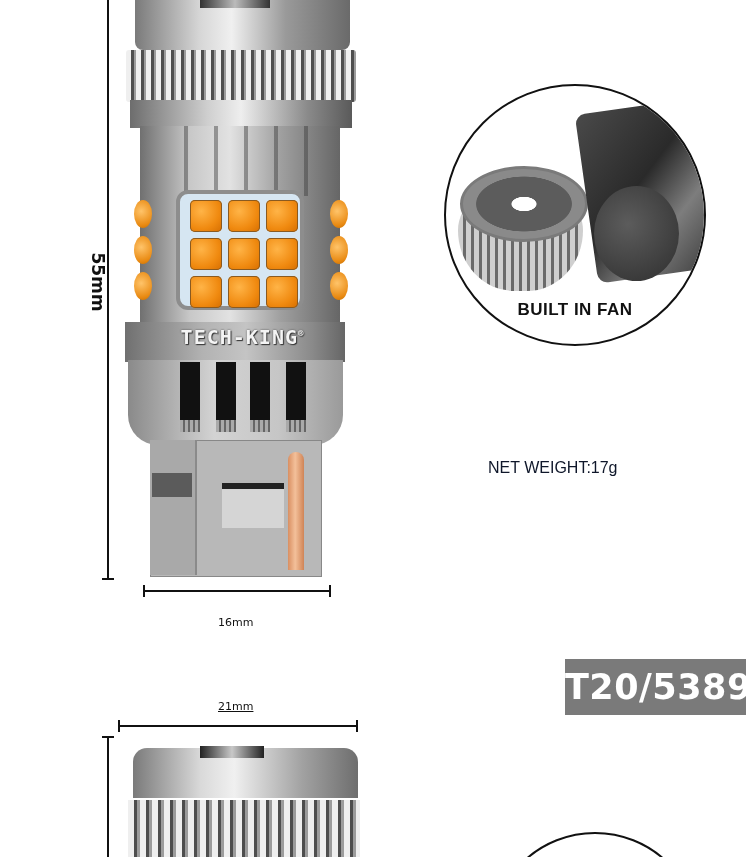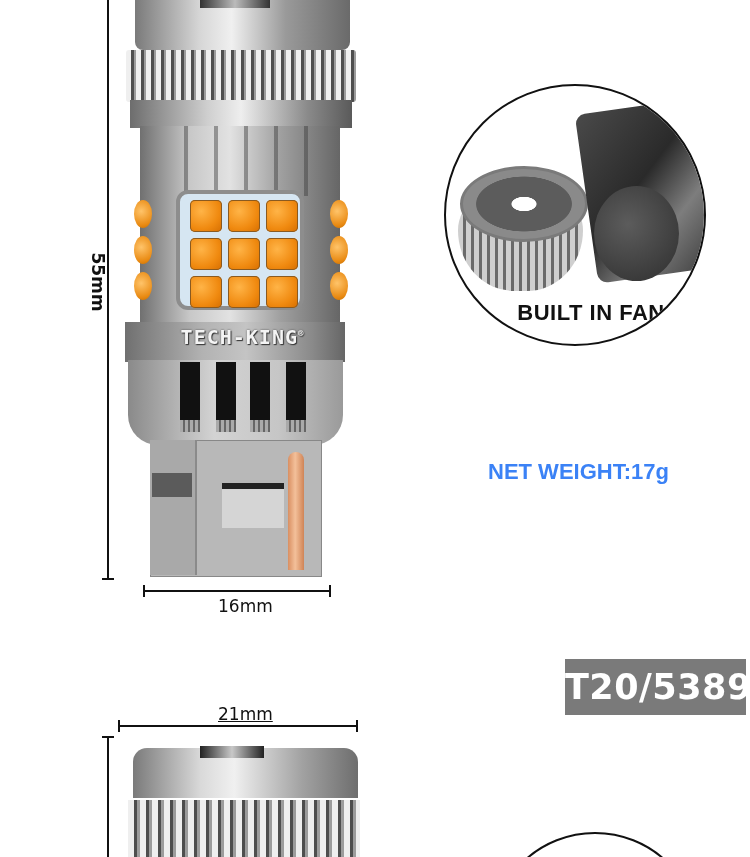"BUILT IN FAN" .fan-label { font-size: 22px -> 17px; left: 16px -> 0 }
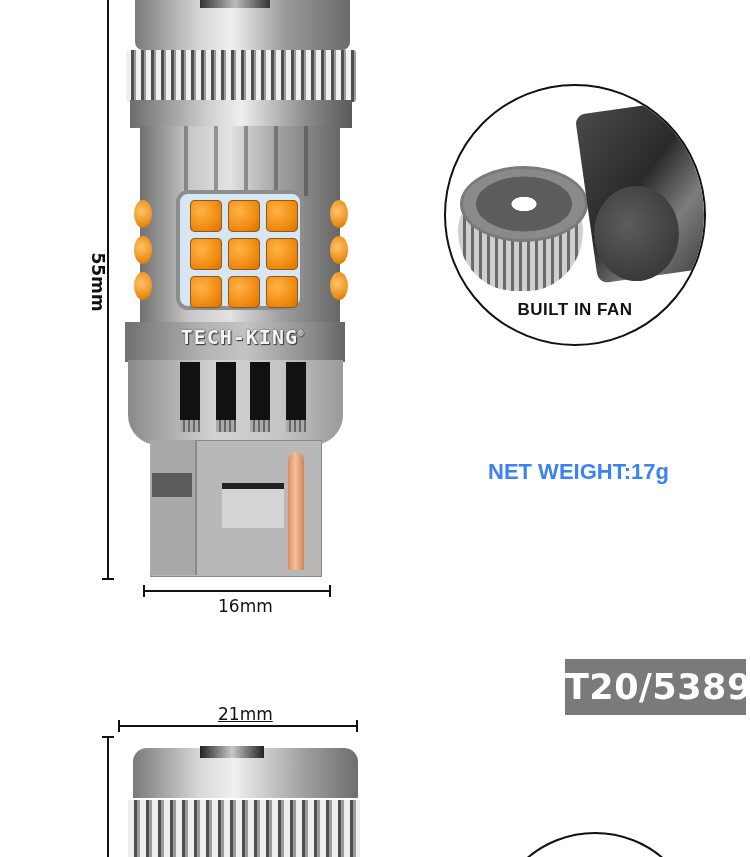"NET WEIGHT:17g" .weight { color: #3b82f6 -> #0f172a; font-size: 22px -> 16px; font-weight: bold -> normal }
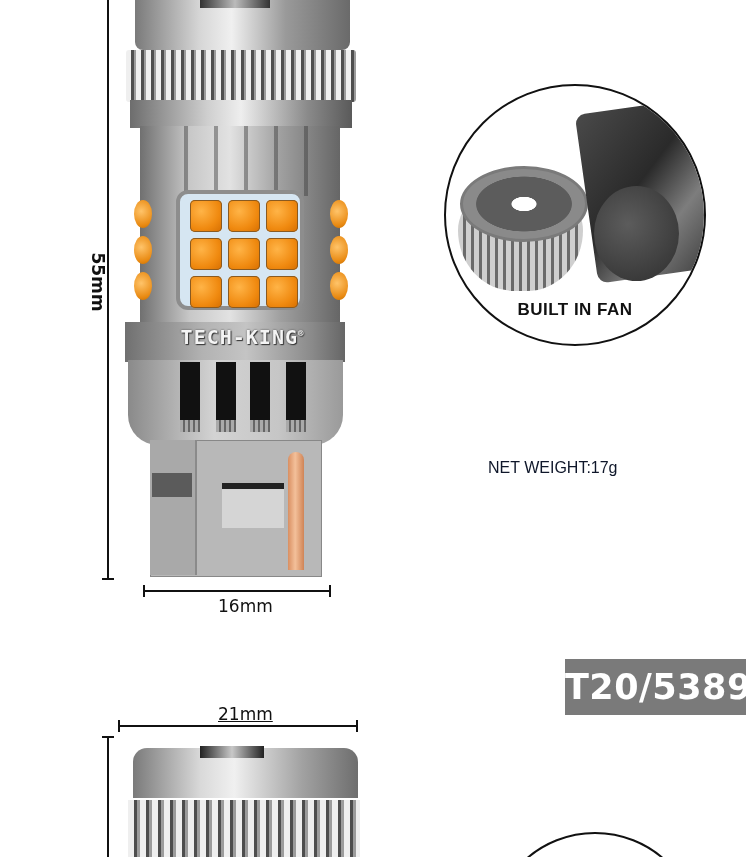"16mm" .dim-label { font-size: 17px -> 11px; margin-top: none -> 20px }
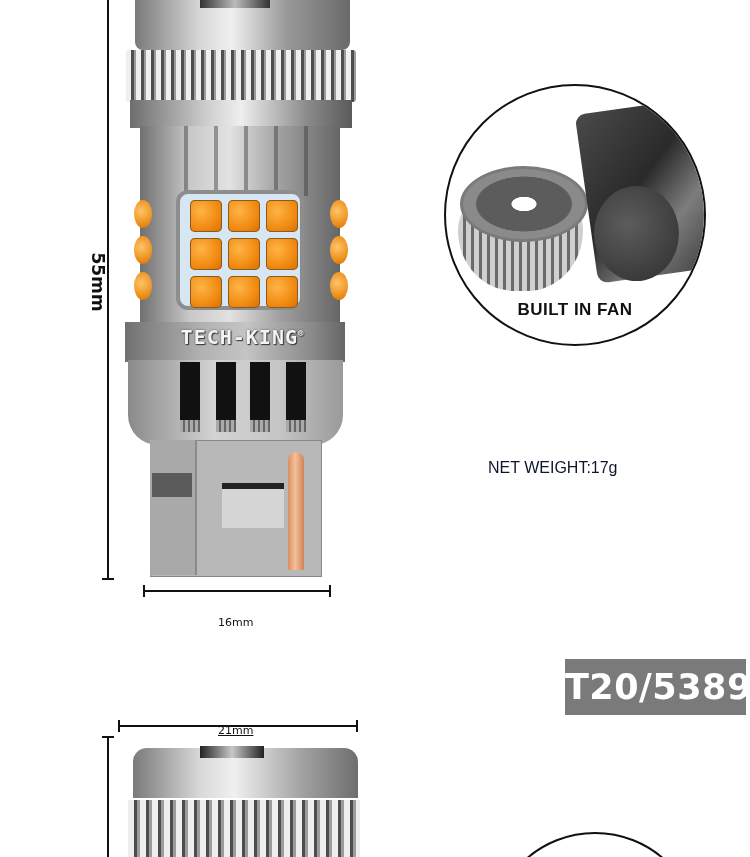"21mm" div.dim-label { top: 704px -> 680px }
